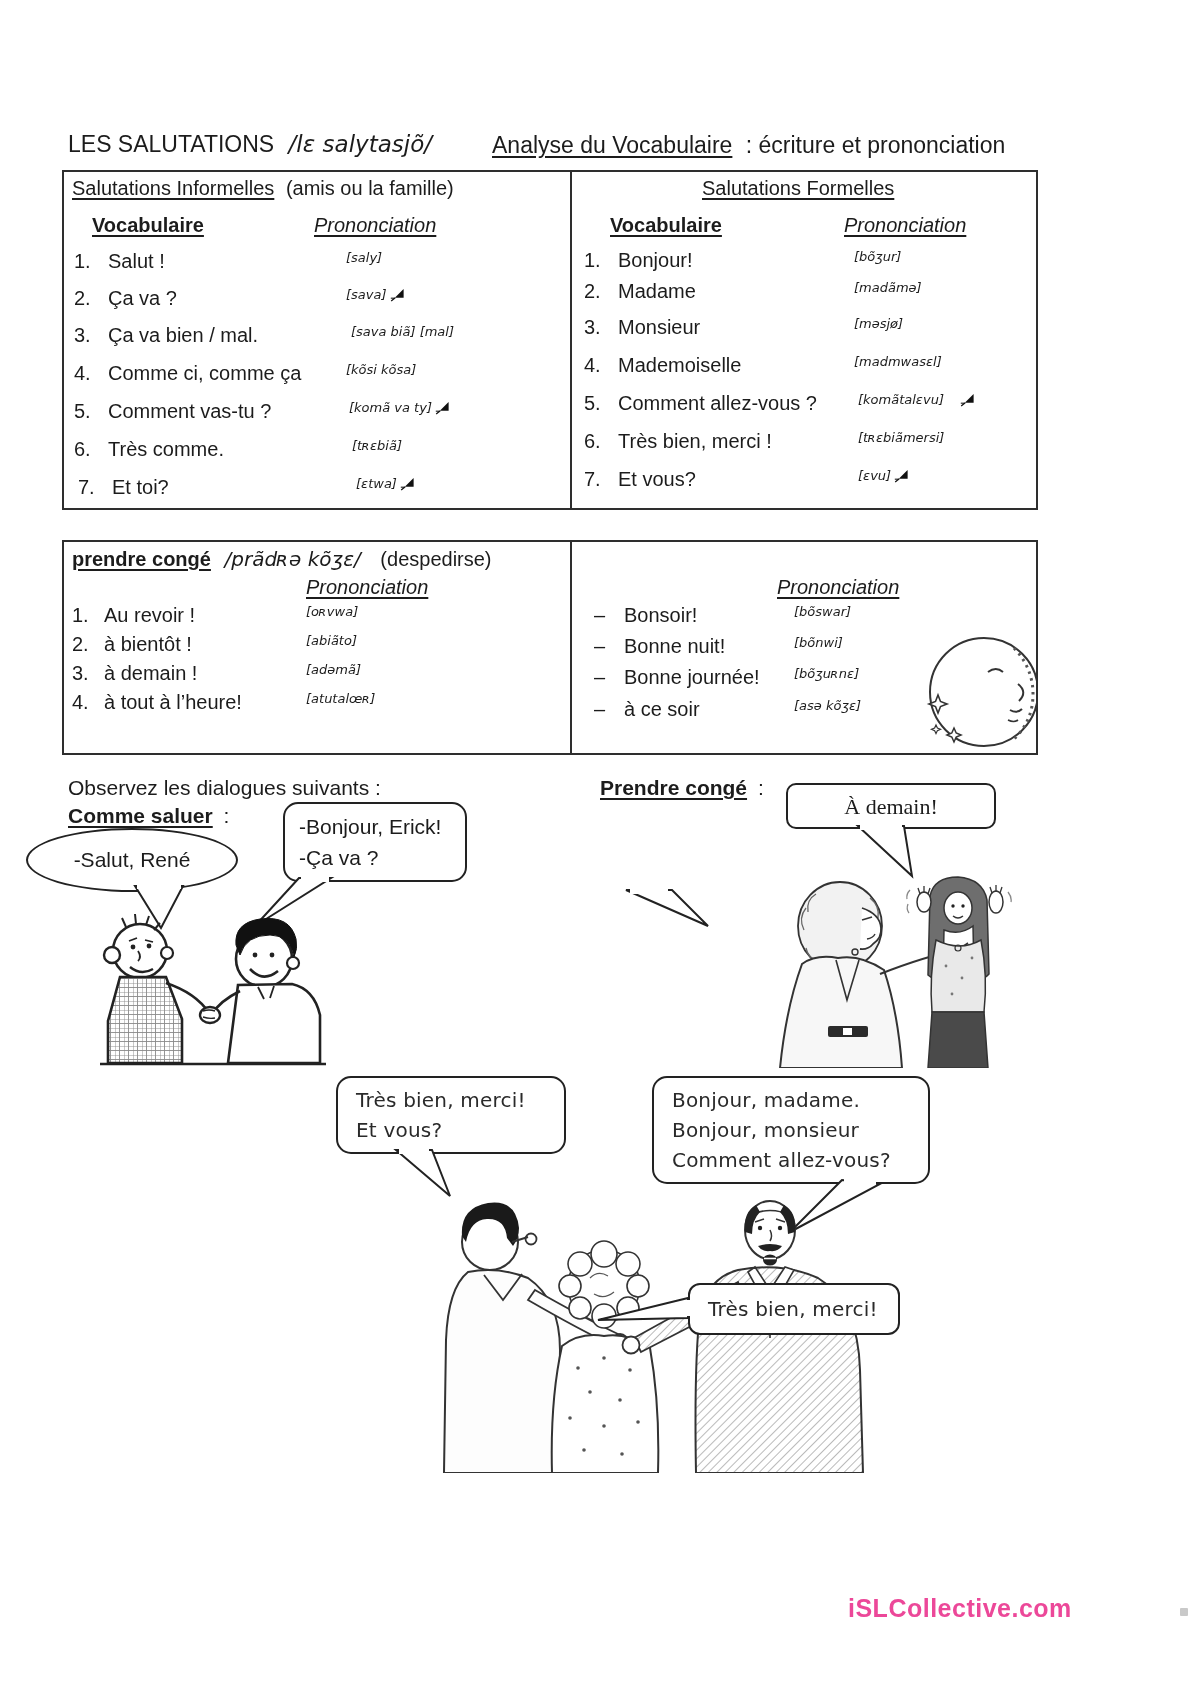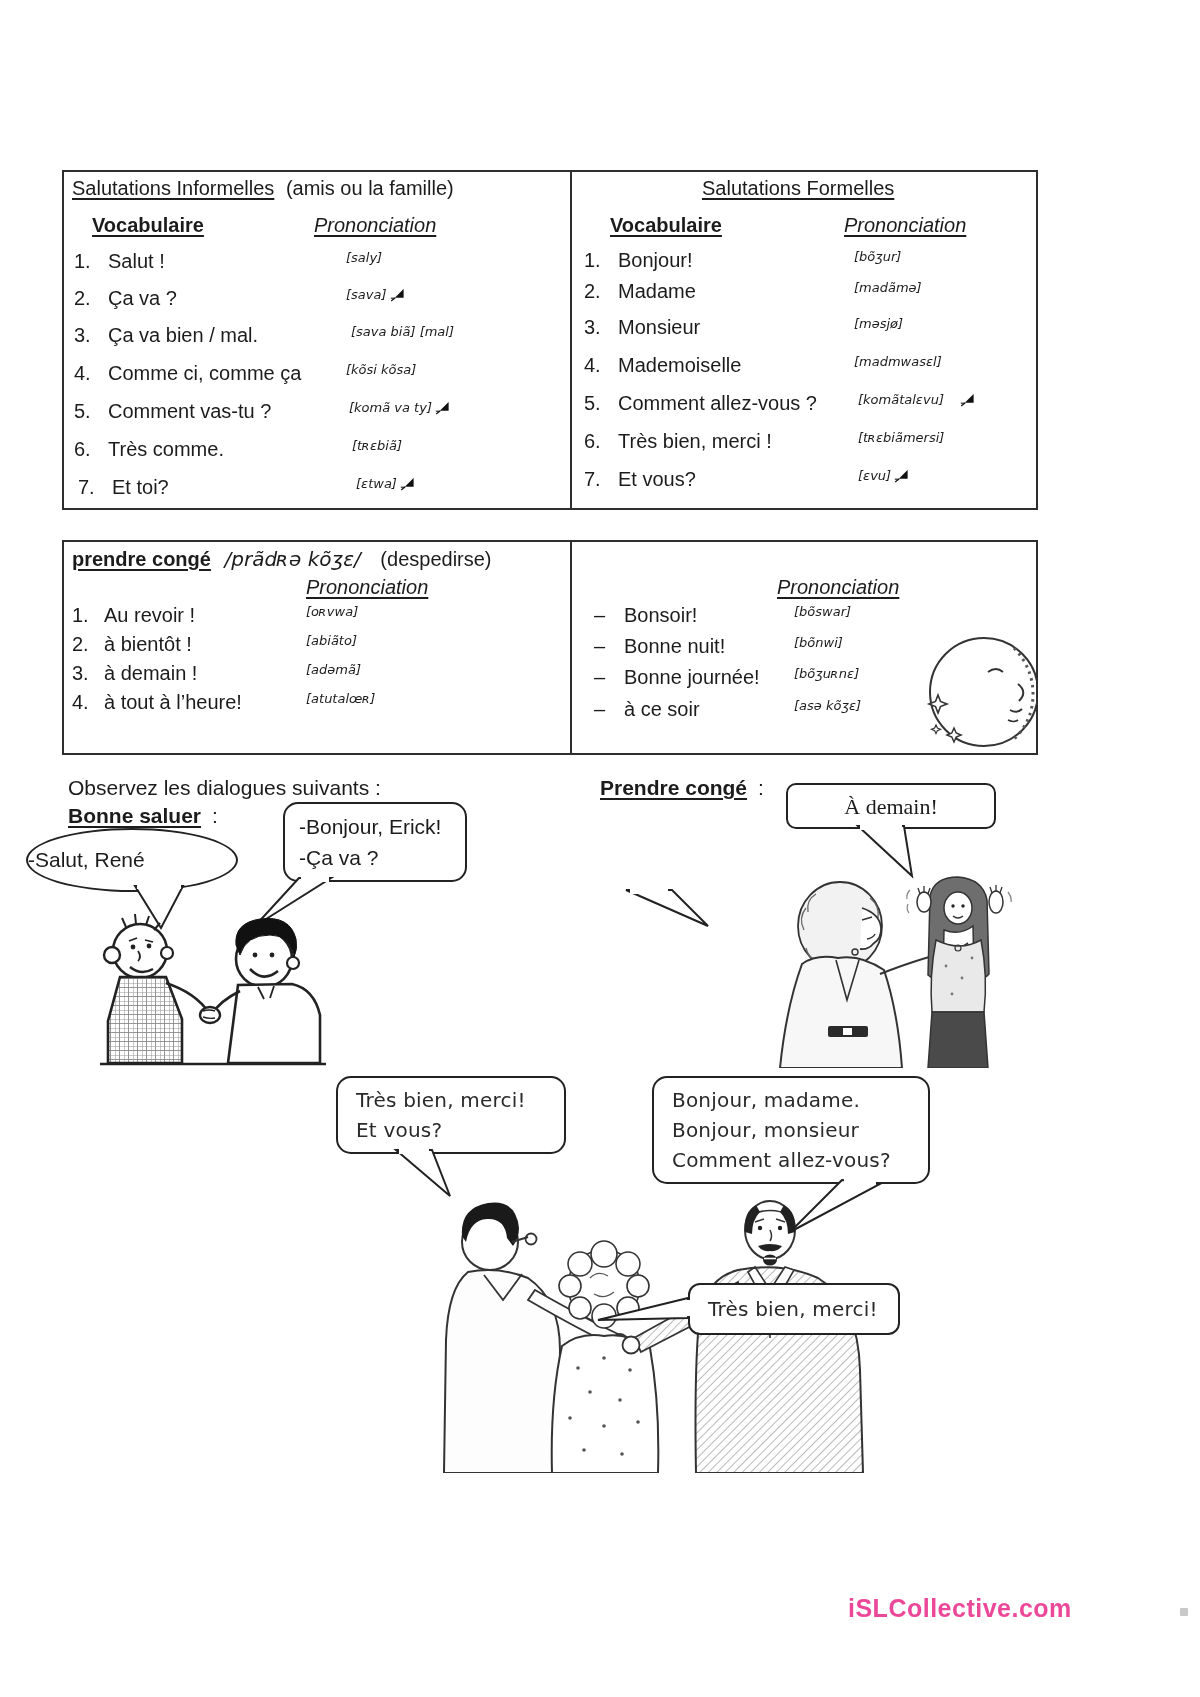"LES SALUTATIONS /lɛ salytasjõ/" div.abs { html: none -> <div> <span>LES SALUTATIONS</span> <span>/lɛ salytasjõ/</span> </div> }
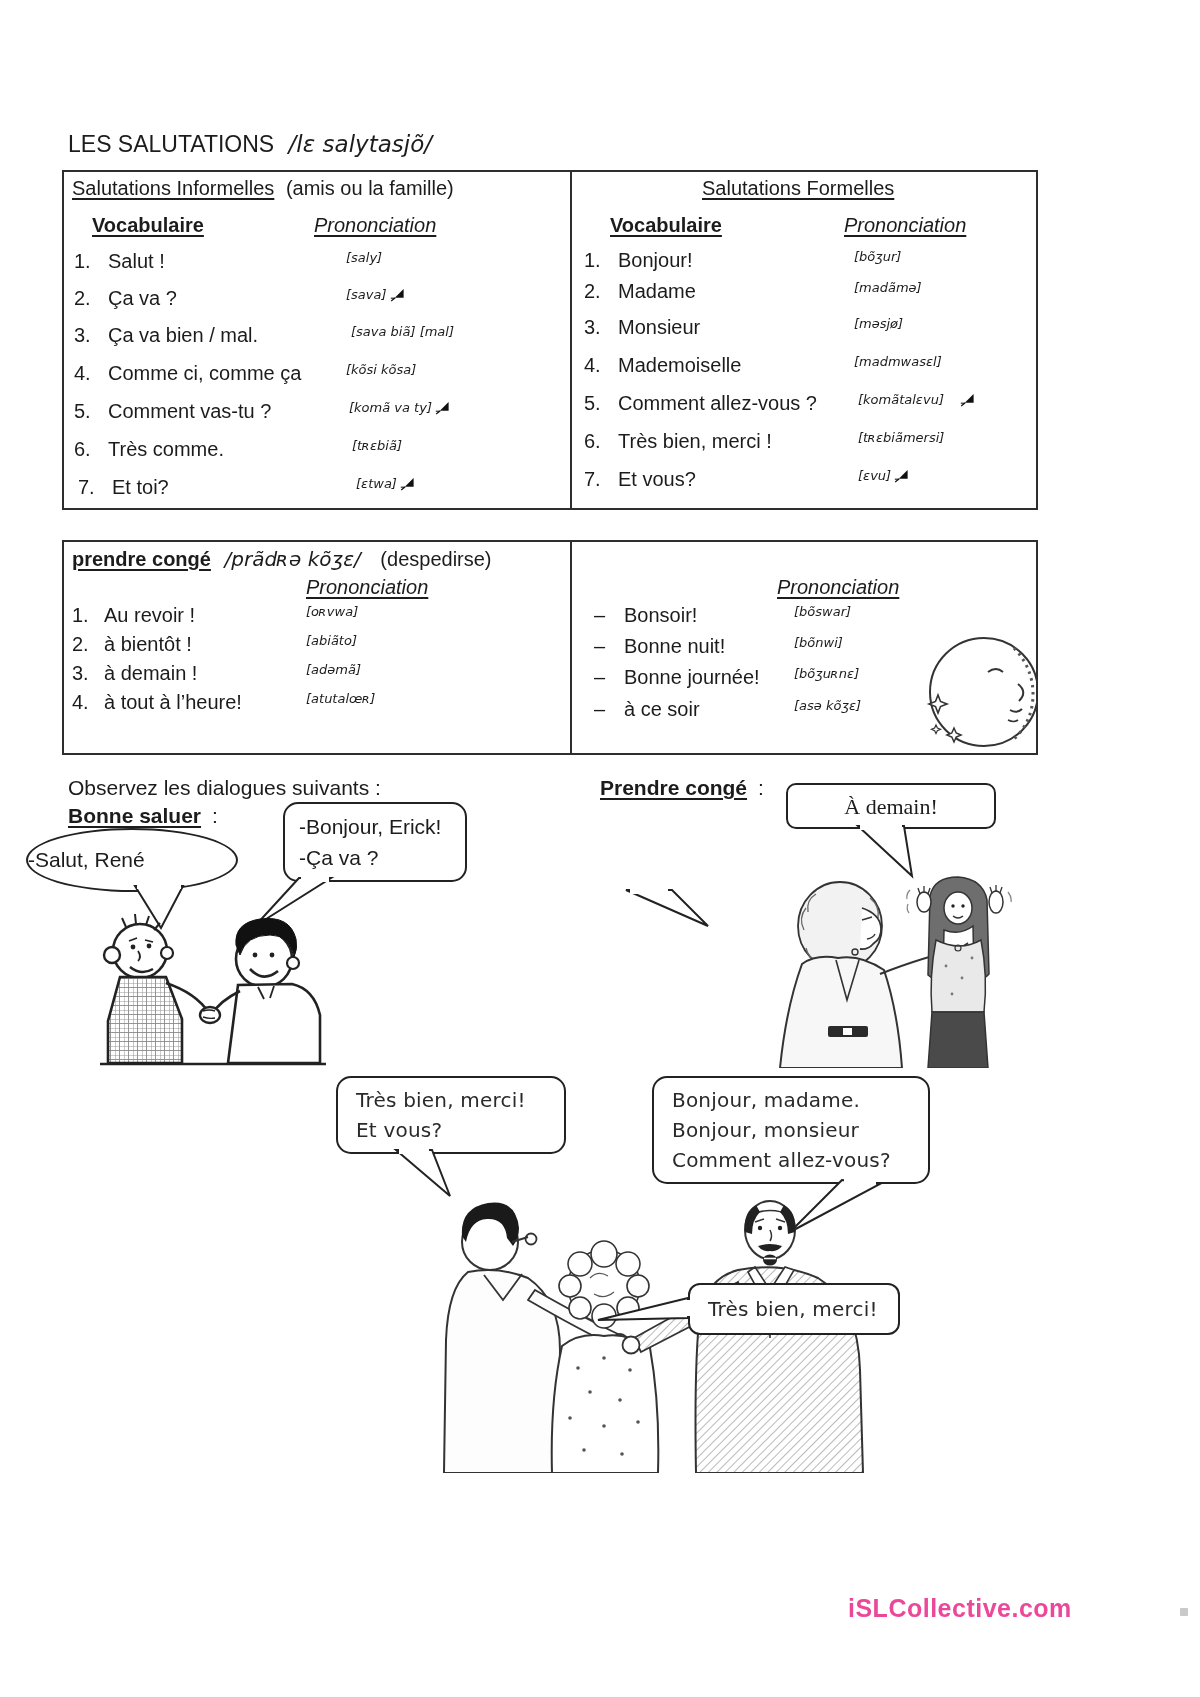"Analyse du Vocabulaire : écriture" div.abs { html: none -> <div> <span>Analyse du Vocabulaire</span> <span>: écriture et prononciation</span> </div> }
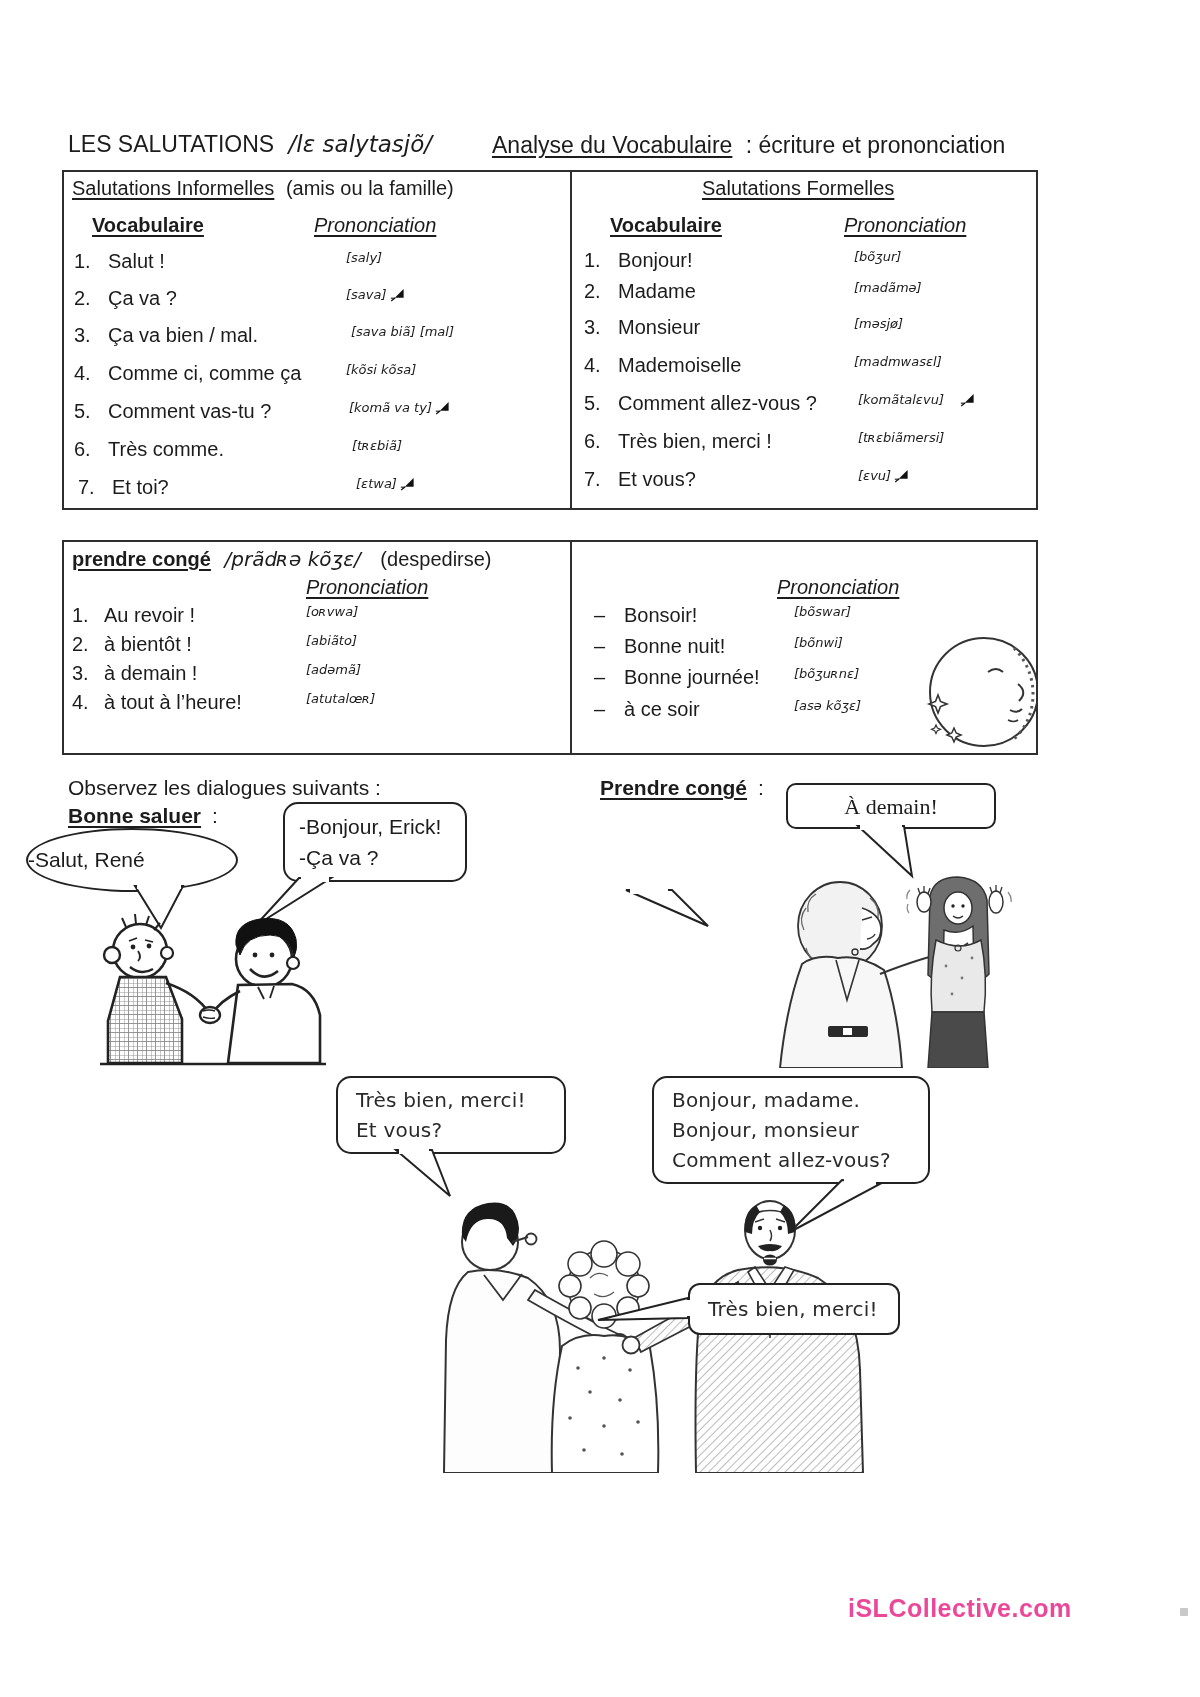"Bonne saluer" span.b { text: Bonne -> Comme }
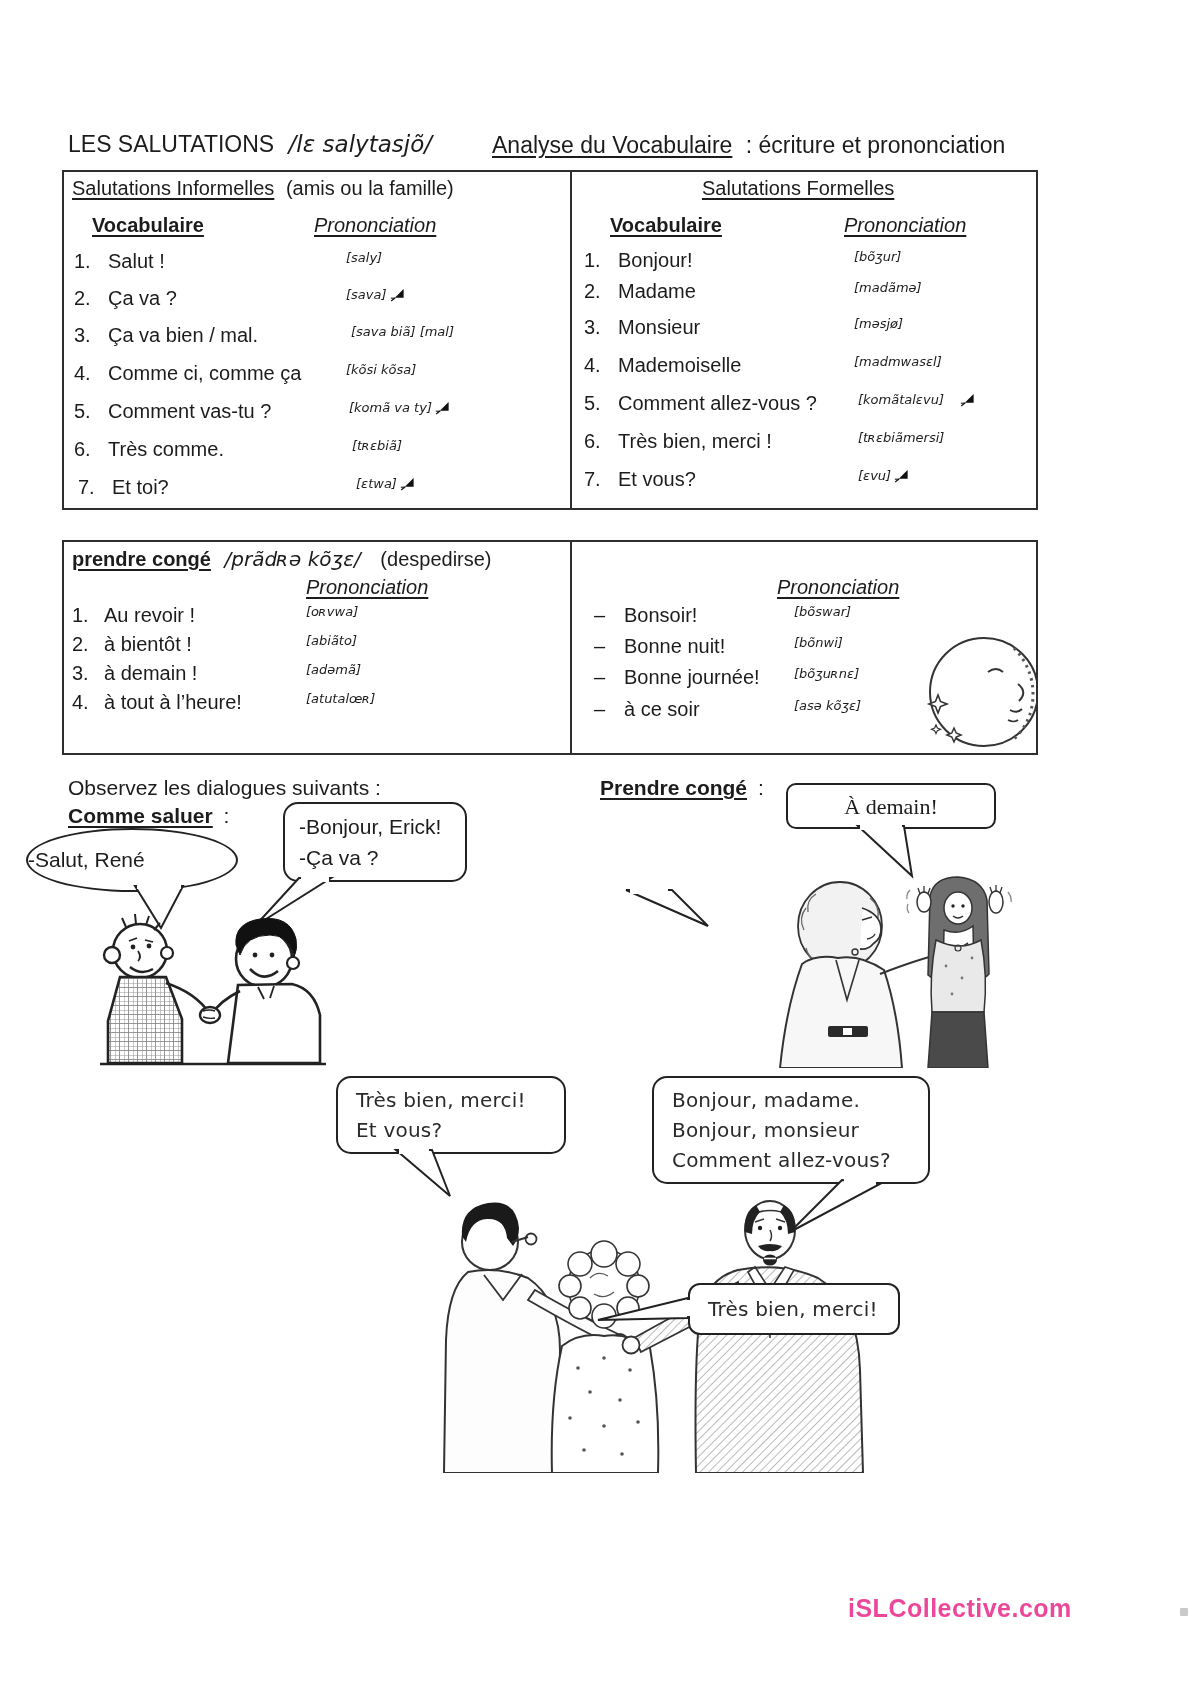"-Salut, René" .ell { align-items: none -> center }
